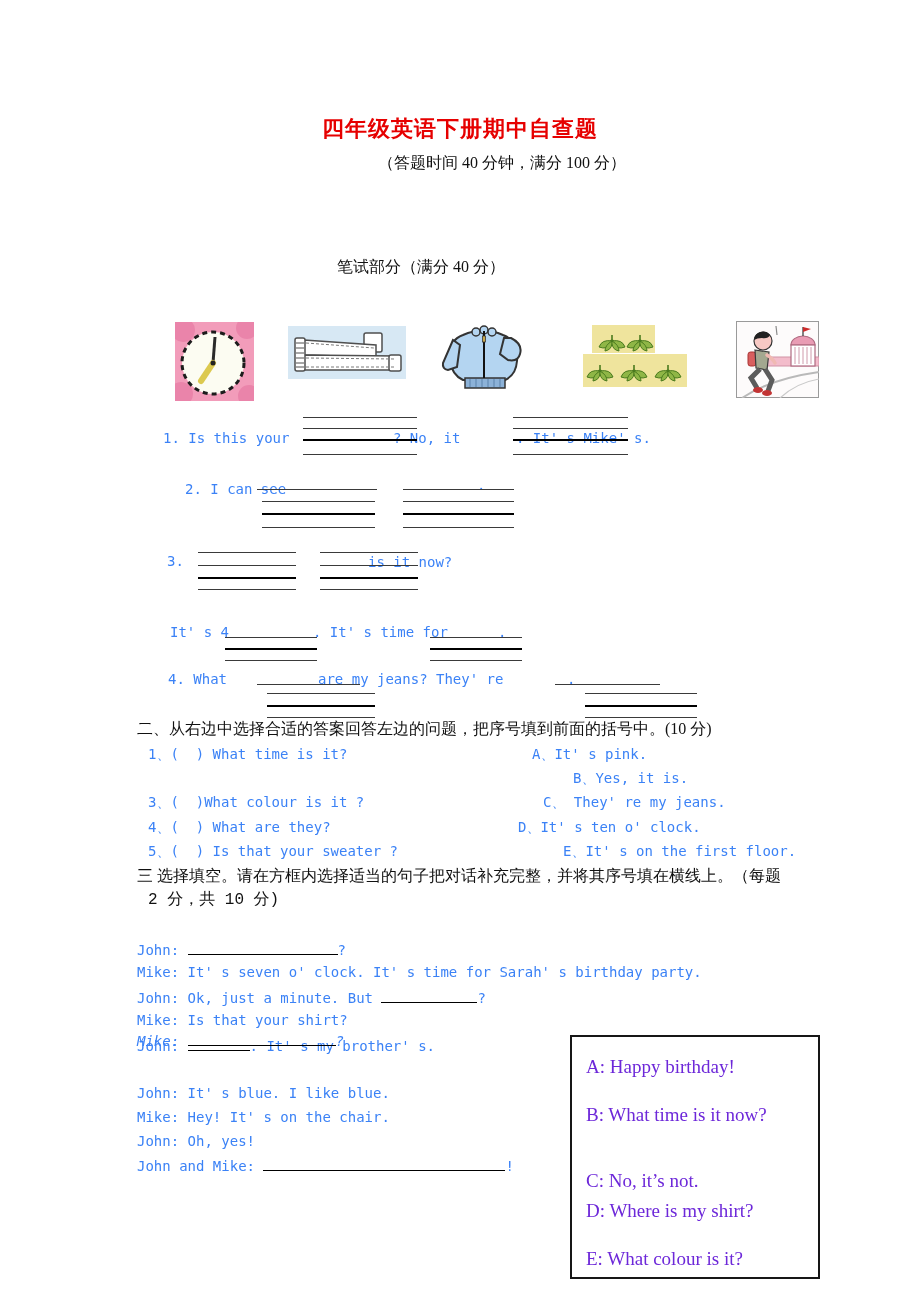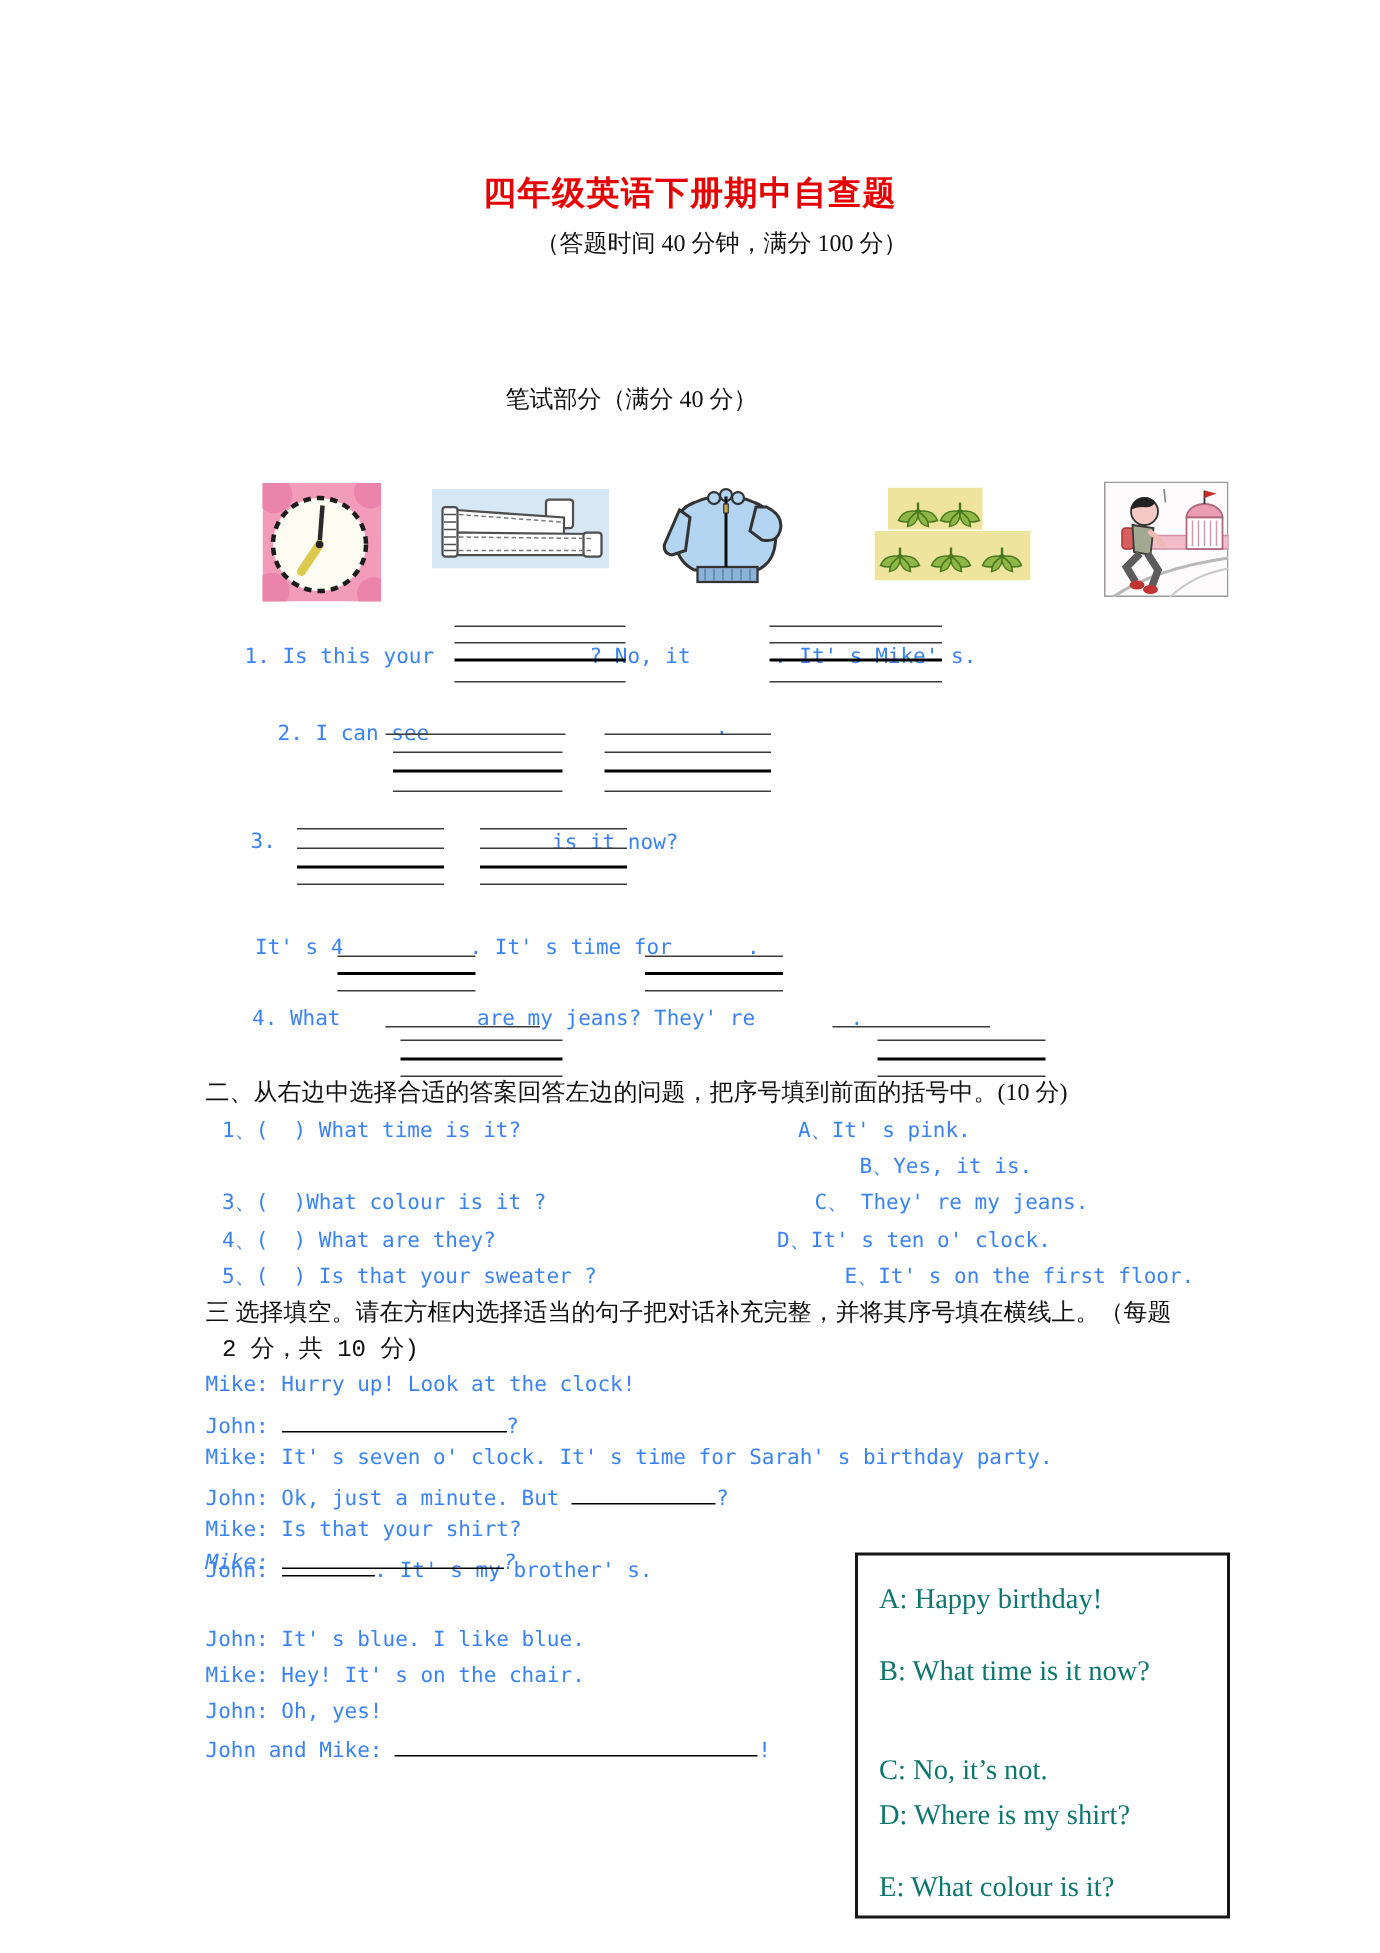"（答题时间 40 分钟，满分 100 分）" div.h { left: 357px -> 378px }
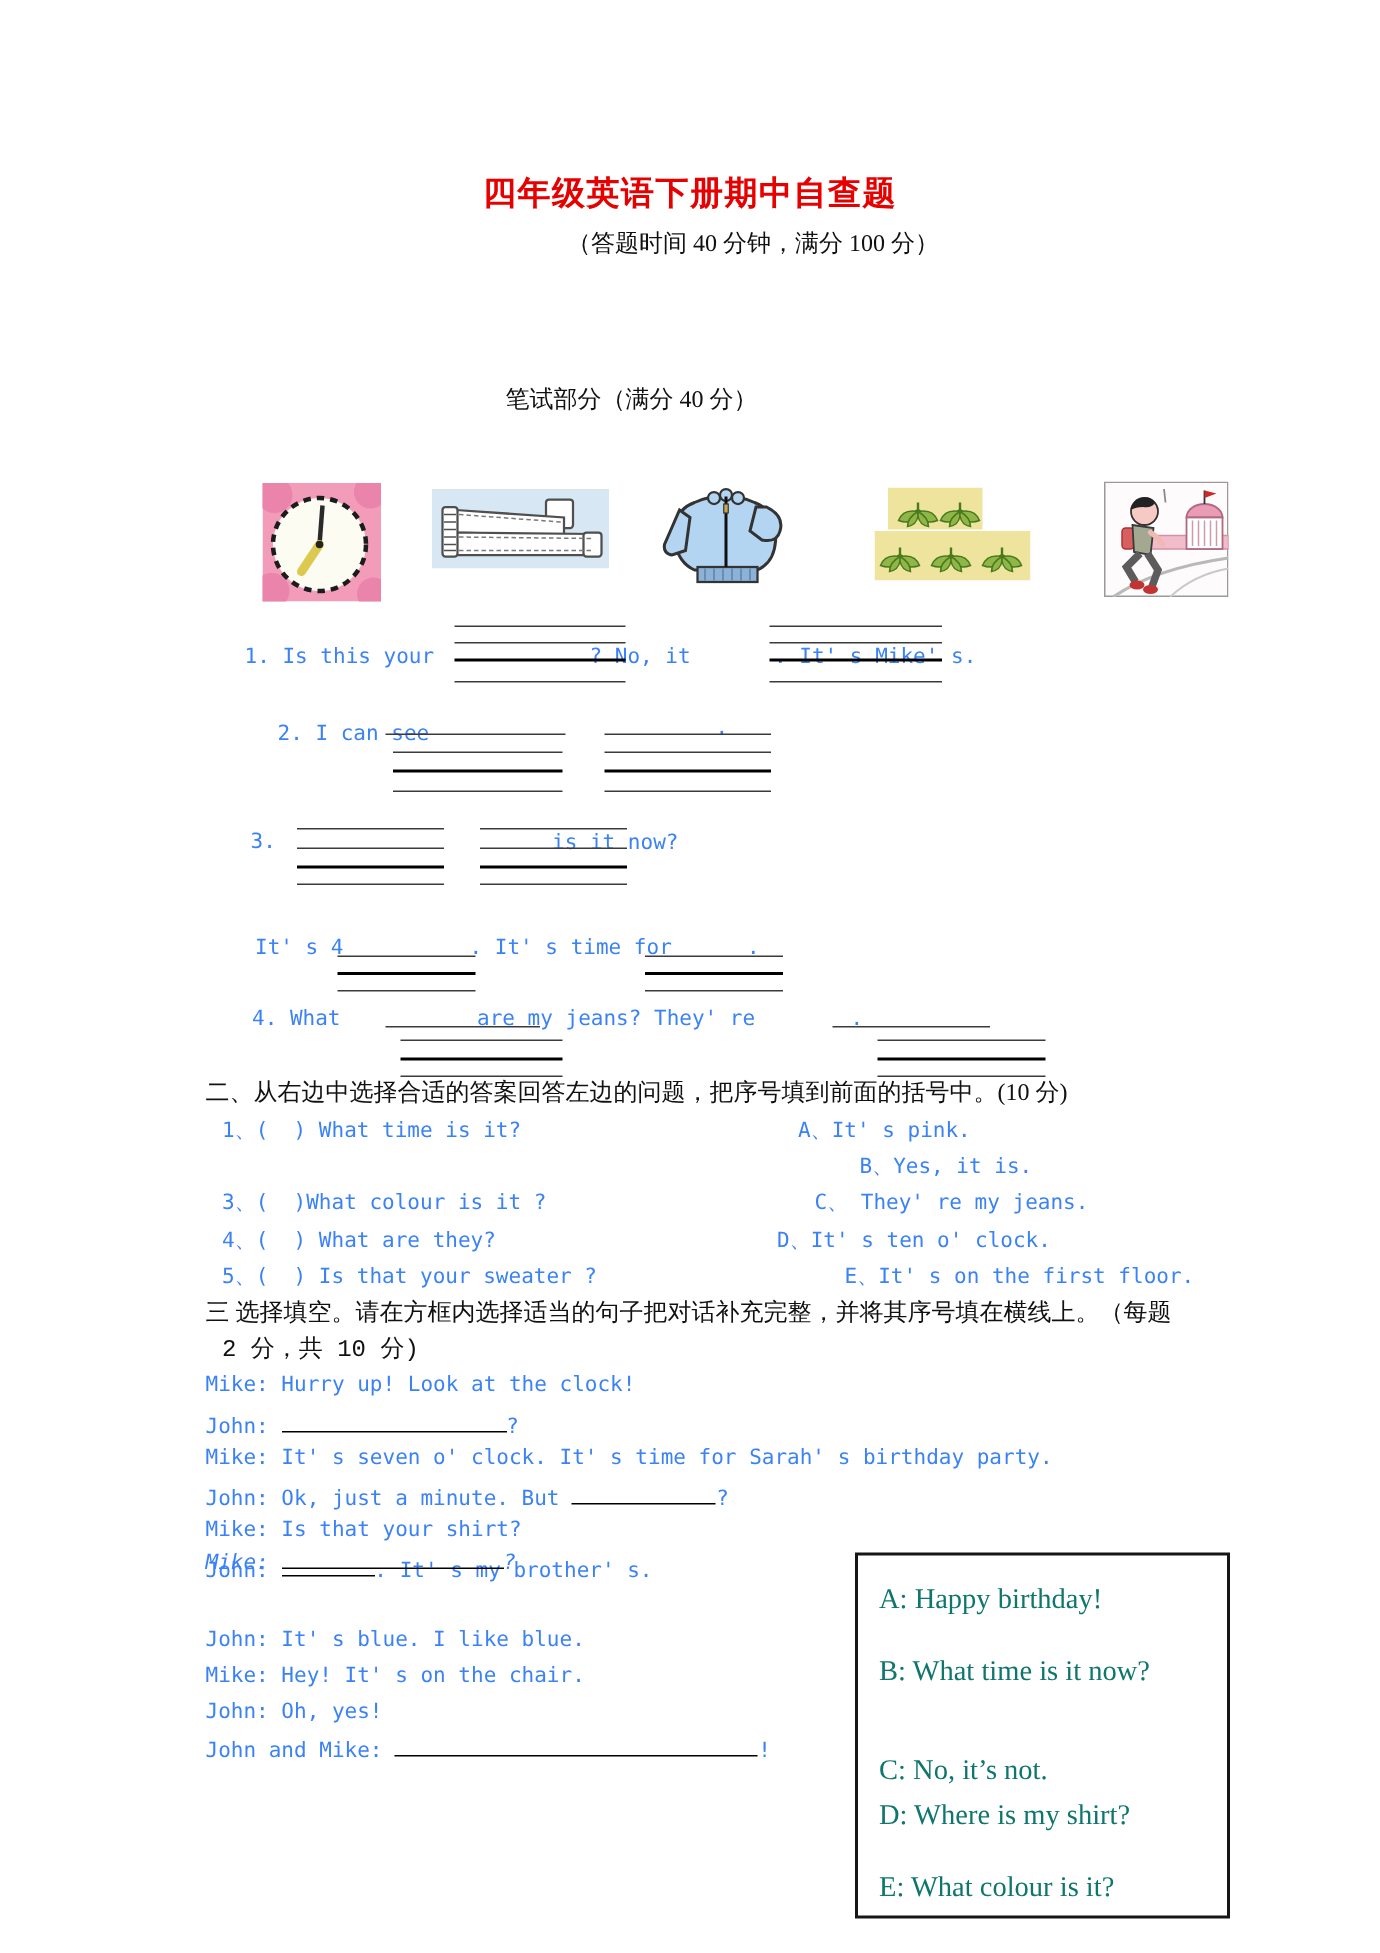"Mike: Hurry up! Look at" div.t { html: <div><span>Mike: Hurry up! Look at the clock!</span></div> -> none }
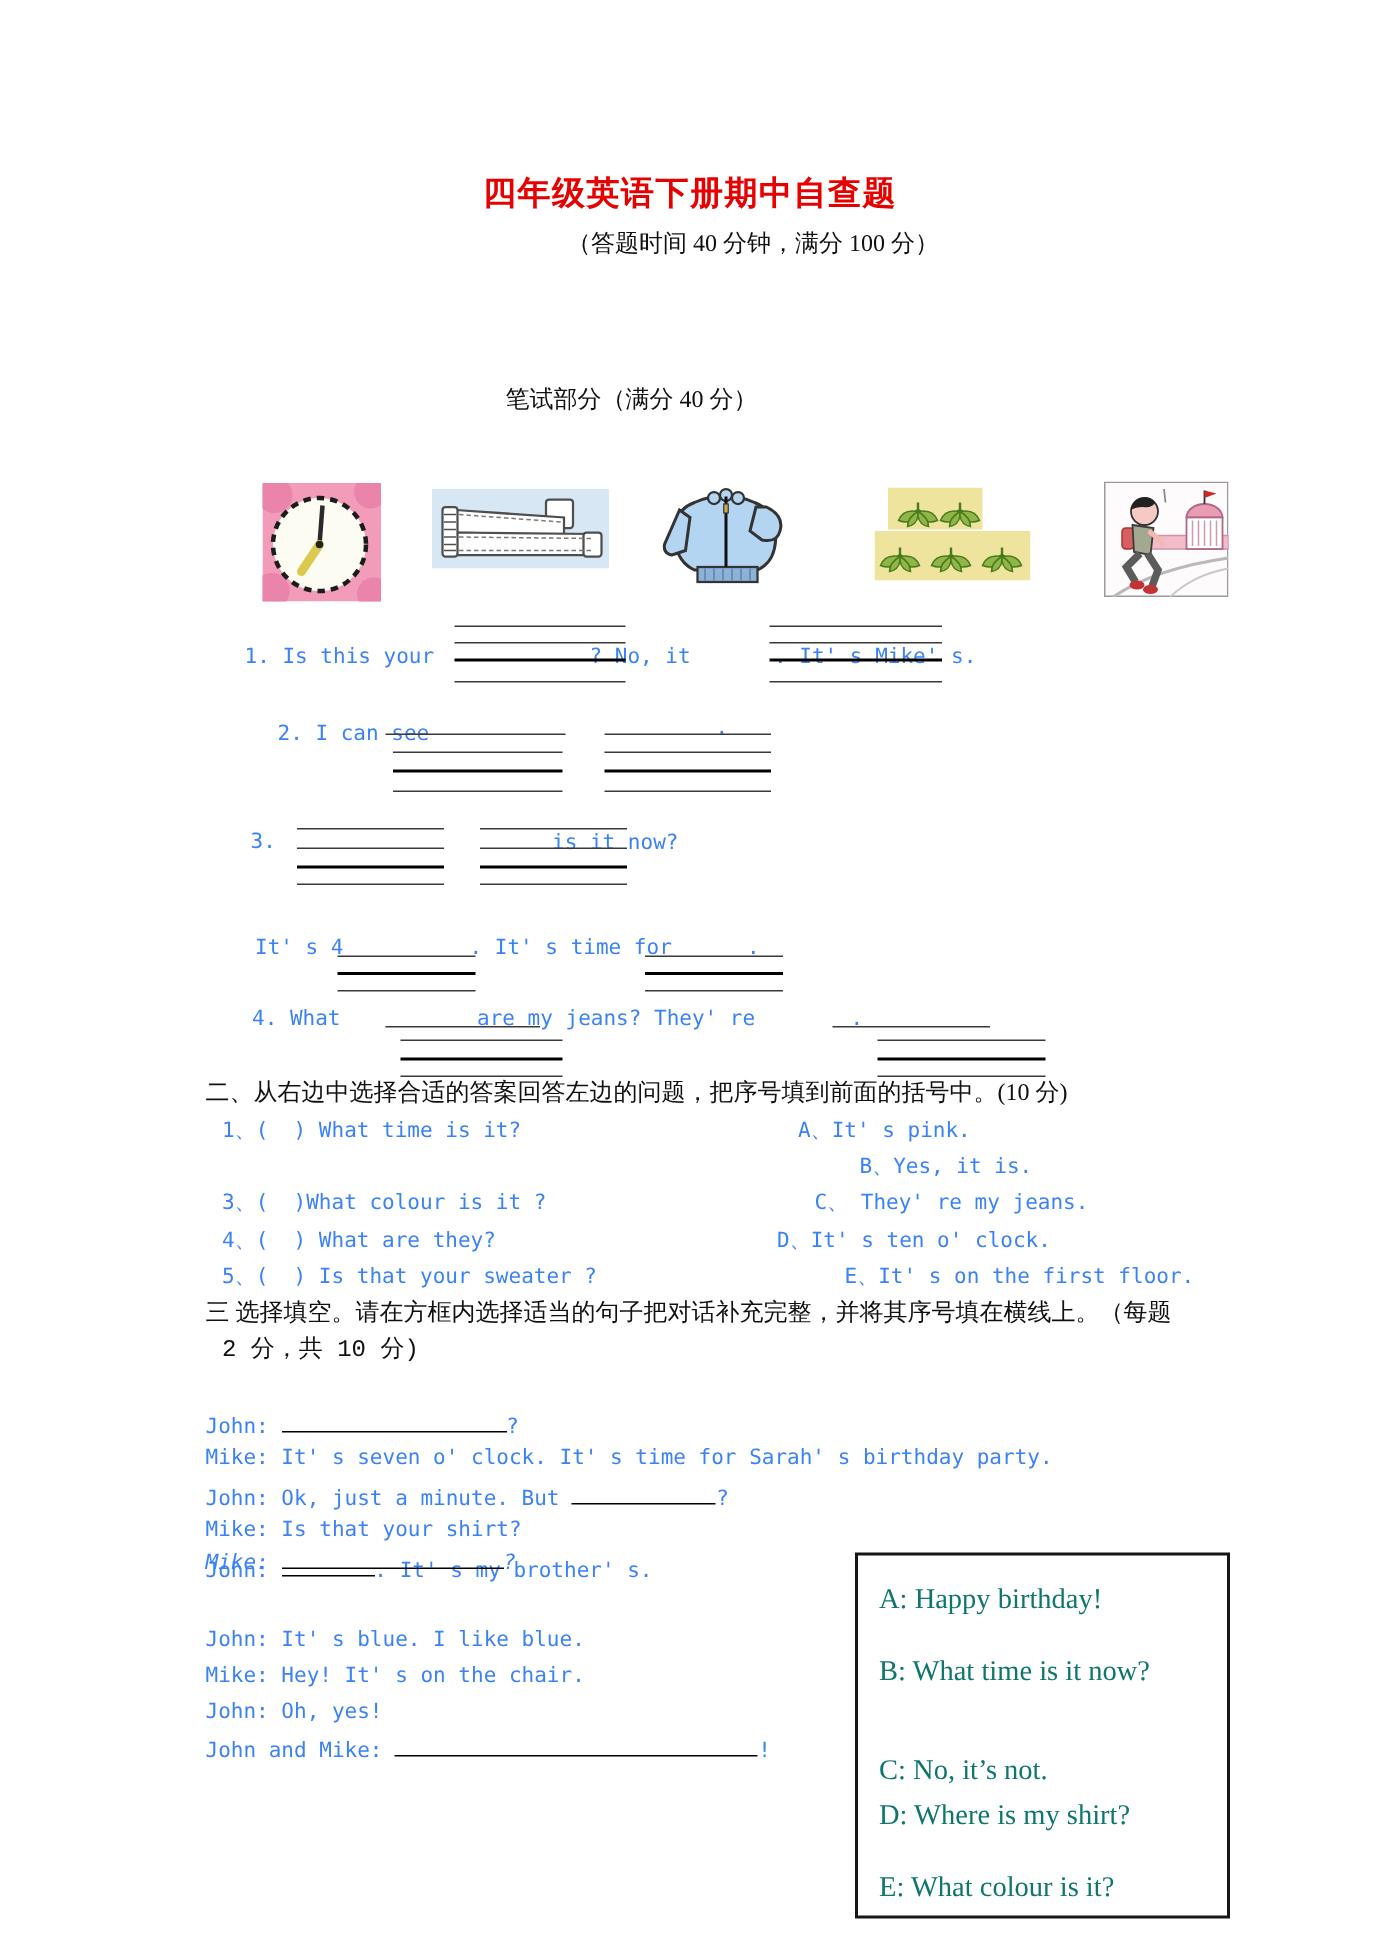"A: Happy birthday!" .opt { color: #0f766e -> #6d28d9 }
